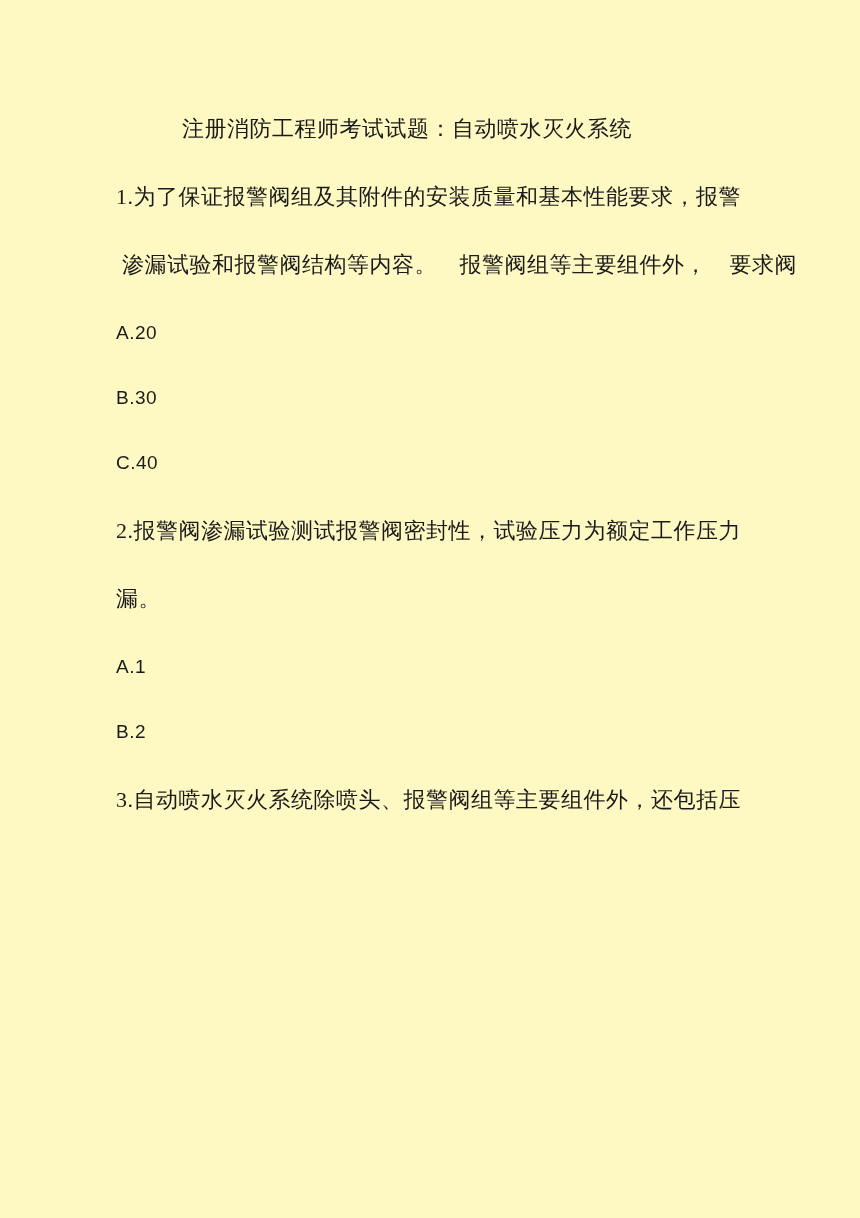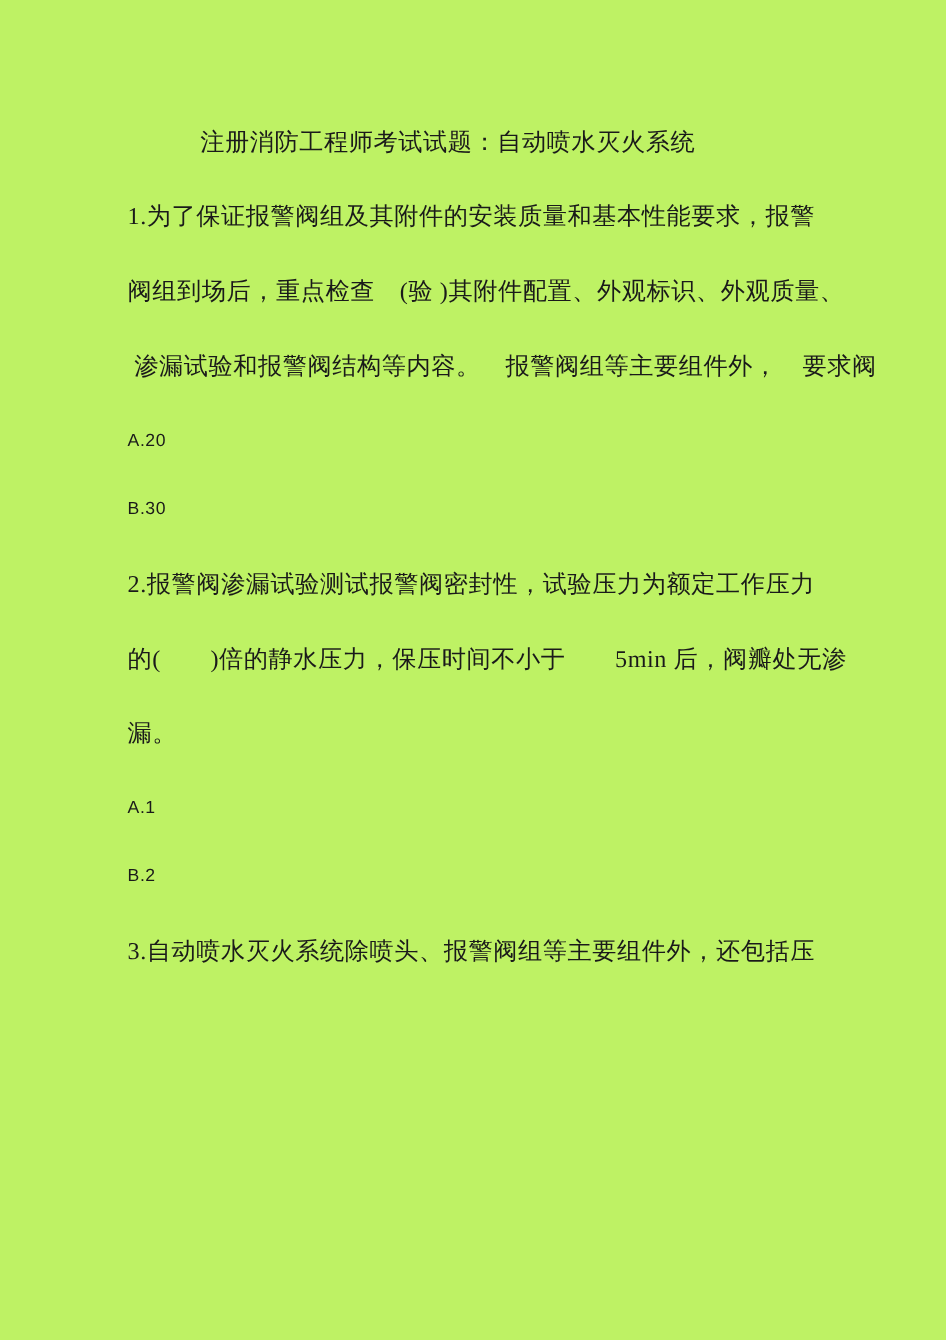"注册消防工程师考试试题：自动喷水灭火系统" .page { background: #bef264 -> #fef9c3 }
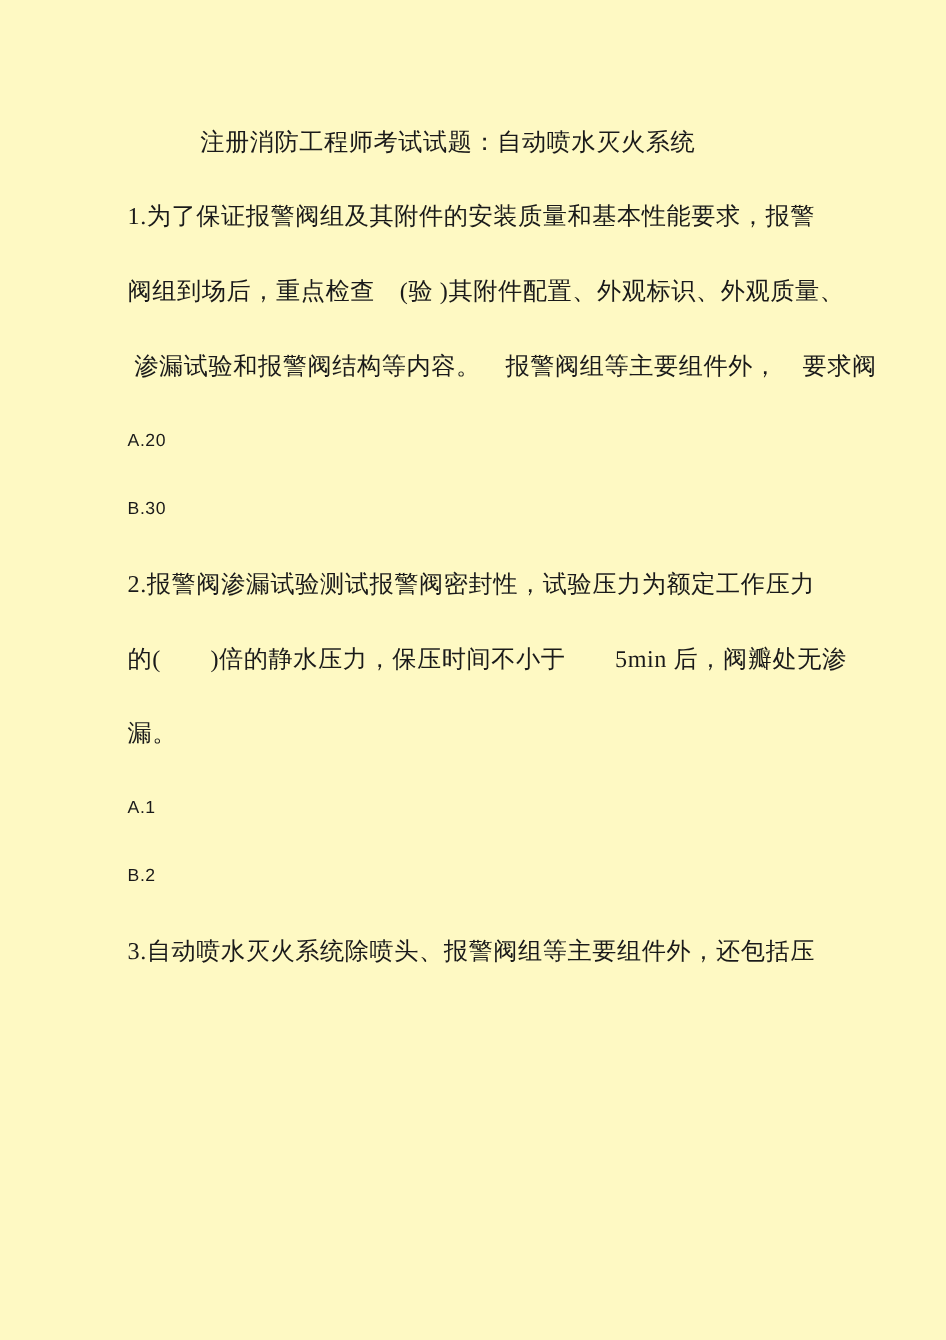"阀组到场后，重点检查 (验 )其附件配置、外观标识、外观质量、" p.line { html: <p>阀组到场后，重点检查 (验 )其附件配置、外观标识、外观质量、</p> -> none }
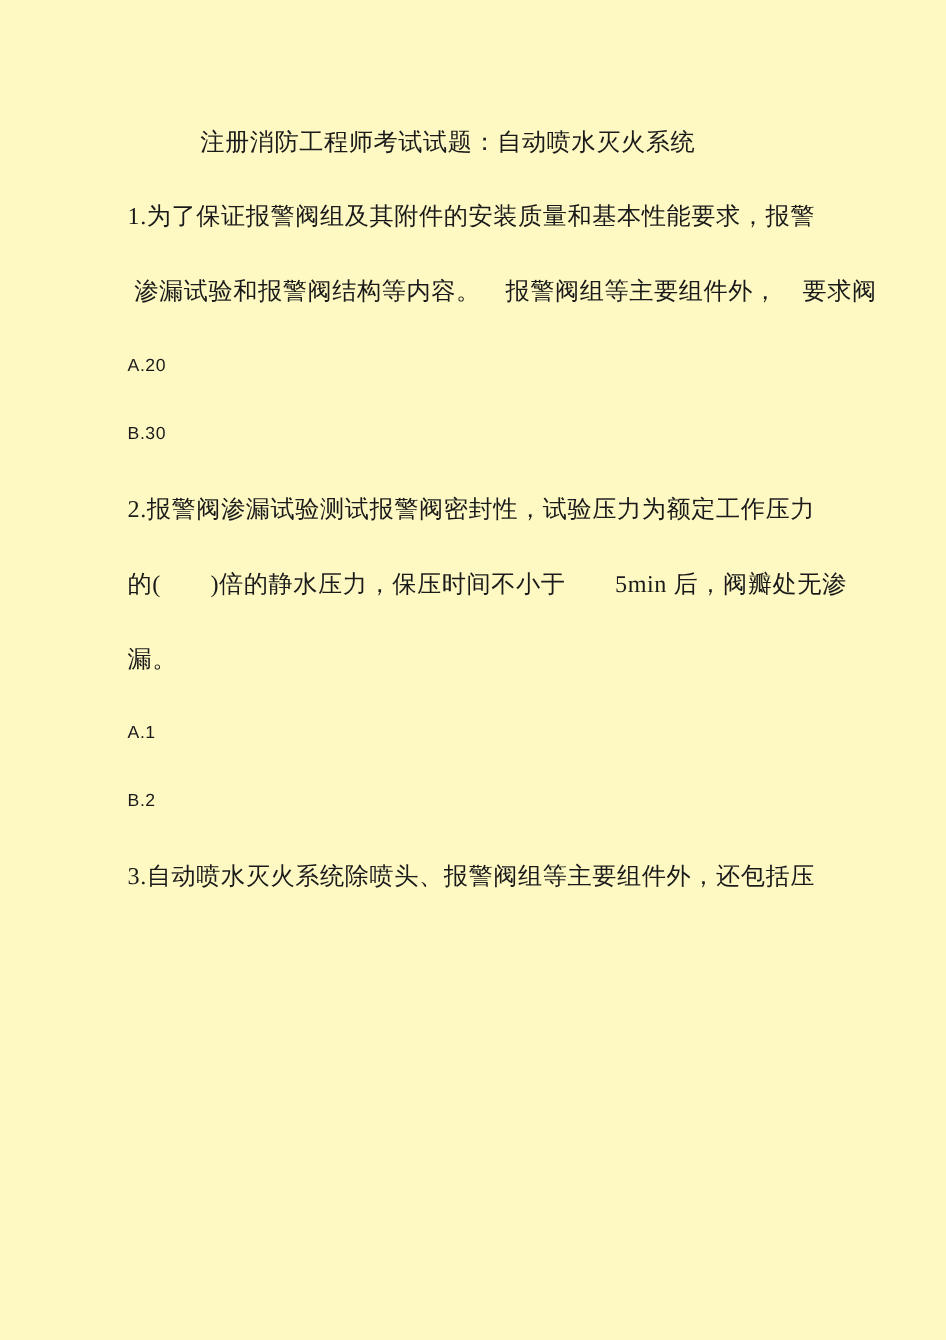"A.20" .option { font-size: 16px -> 19px }
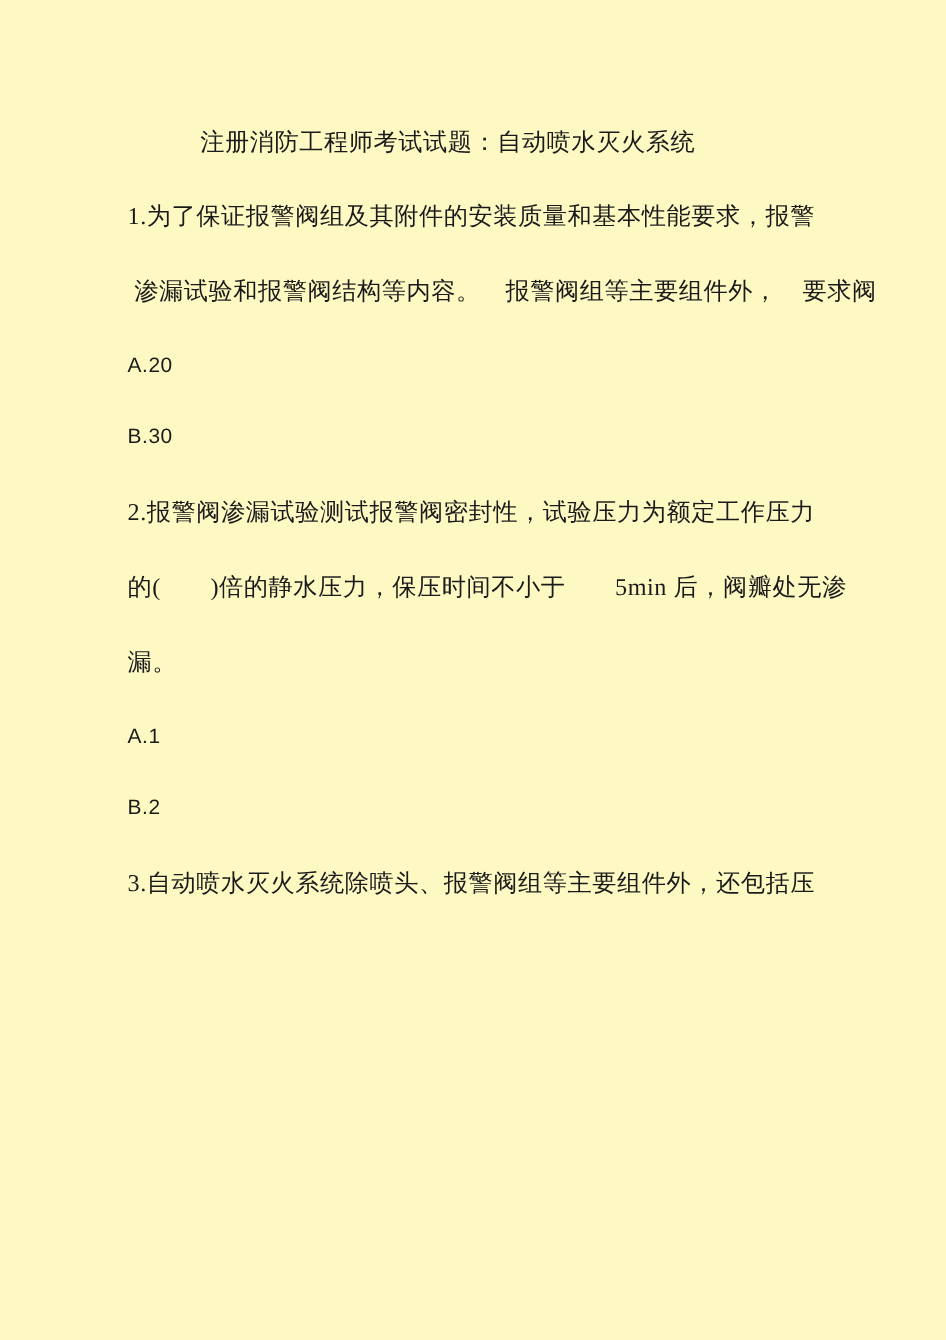"C.40" p.line { html: none -> <p>C.40</p> }
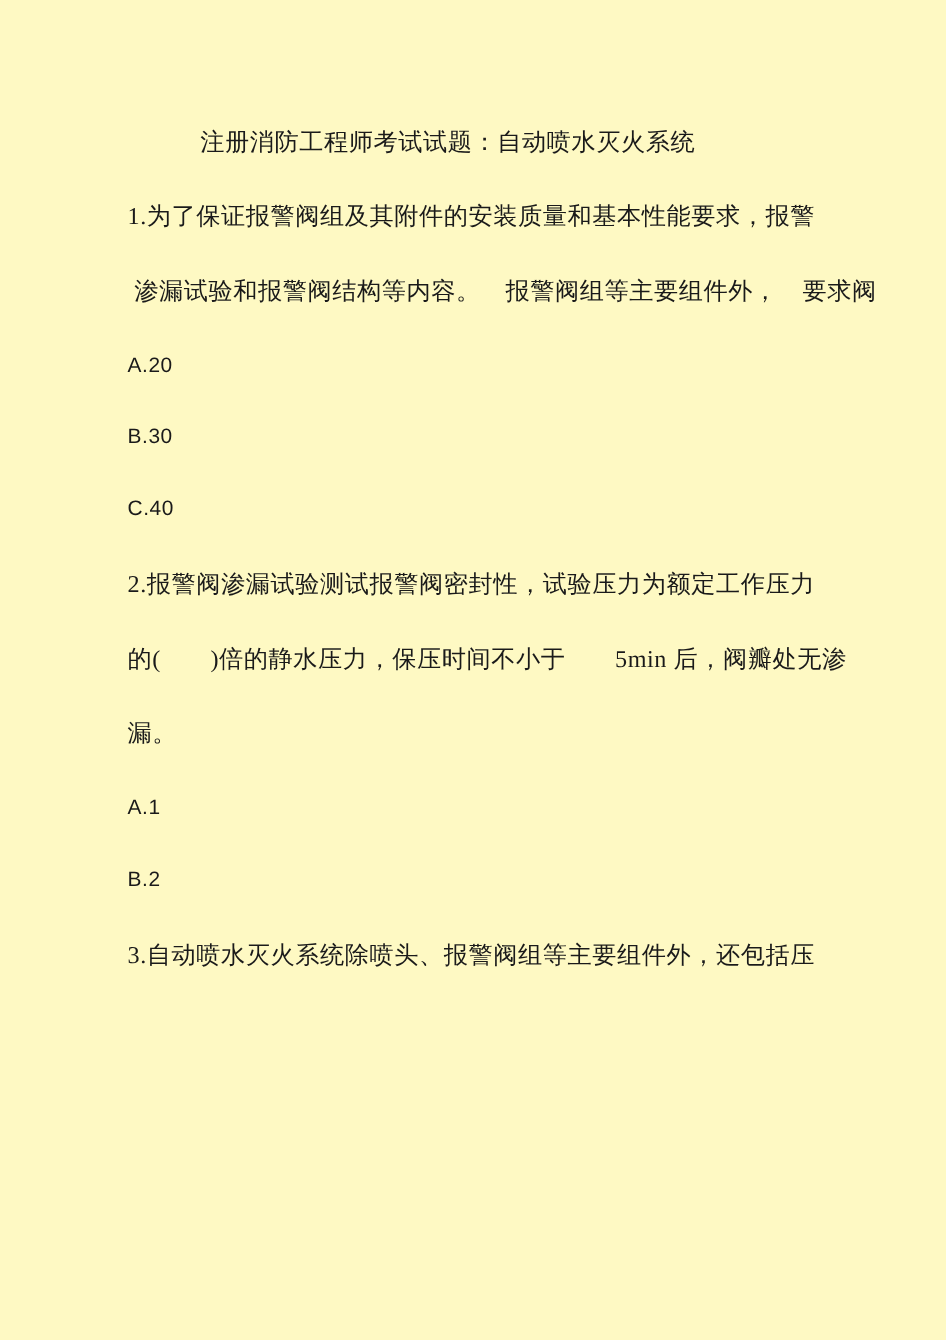"的( )倍的静水压力，保压时间不小于 5min 后，阀瓣处无渗" p.line { html: <p>的( )倍的静水压力，保压时间不小于 5min 后，阀瓣处无渗</p> -> none }
